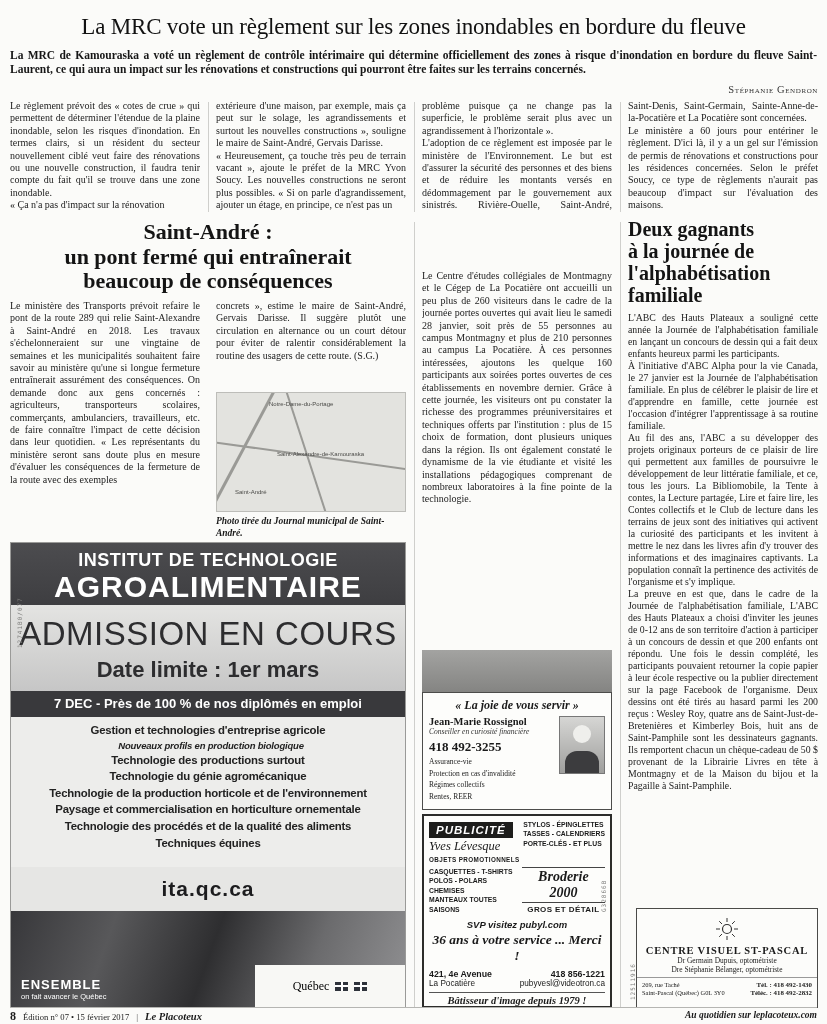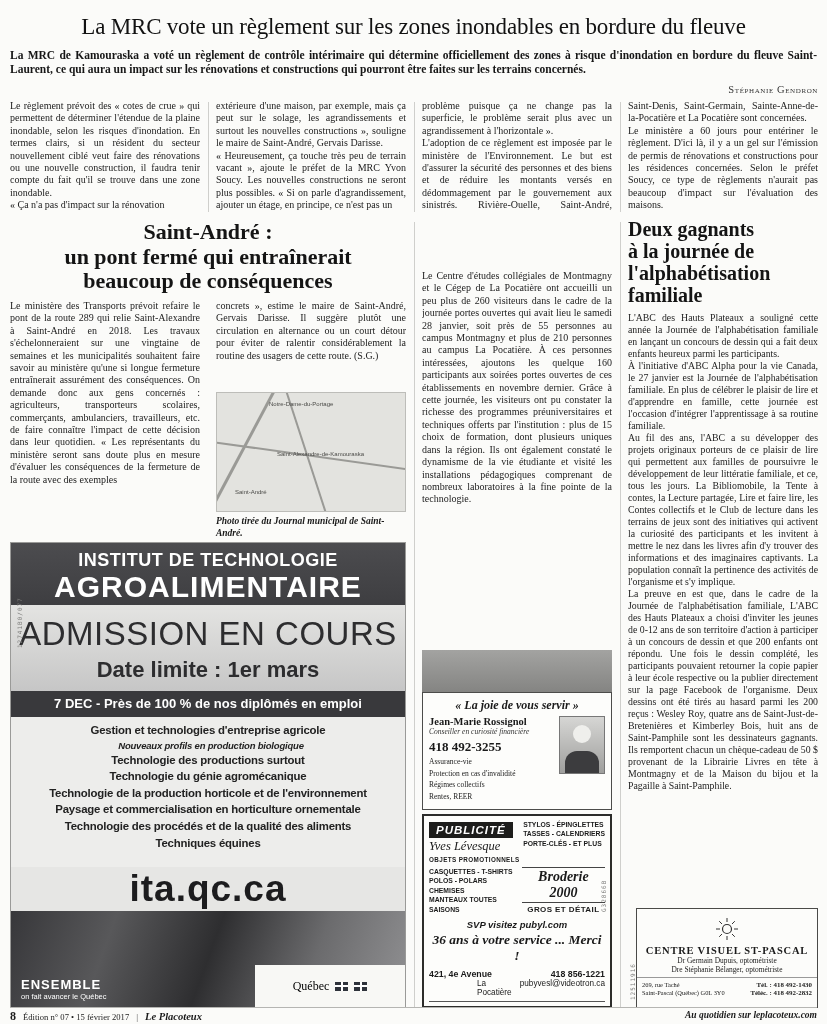"ita.qc.ca" .ita-url { font-size: 37px -> 21px }
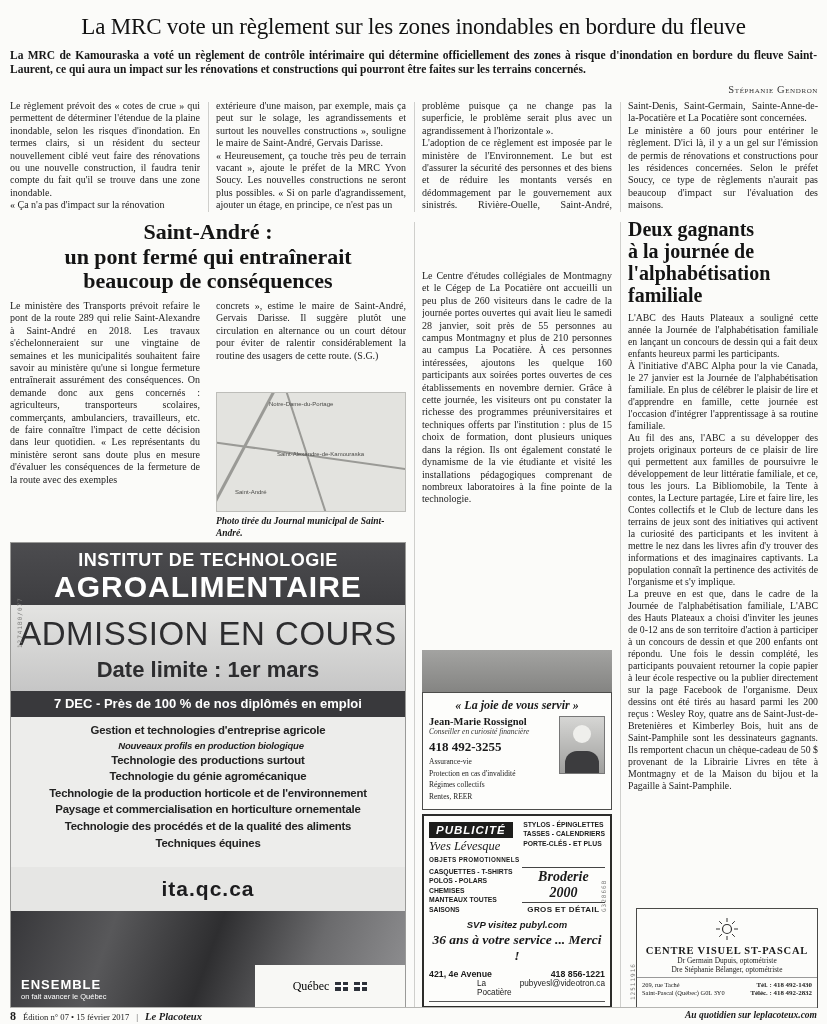"La Pocatière" .pub-contact2 { margin-left: 48px -> none }
